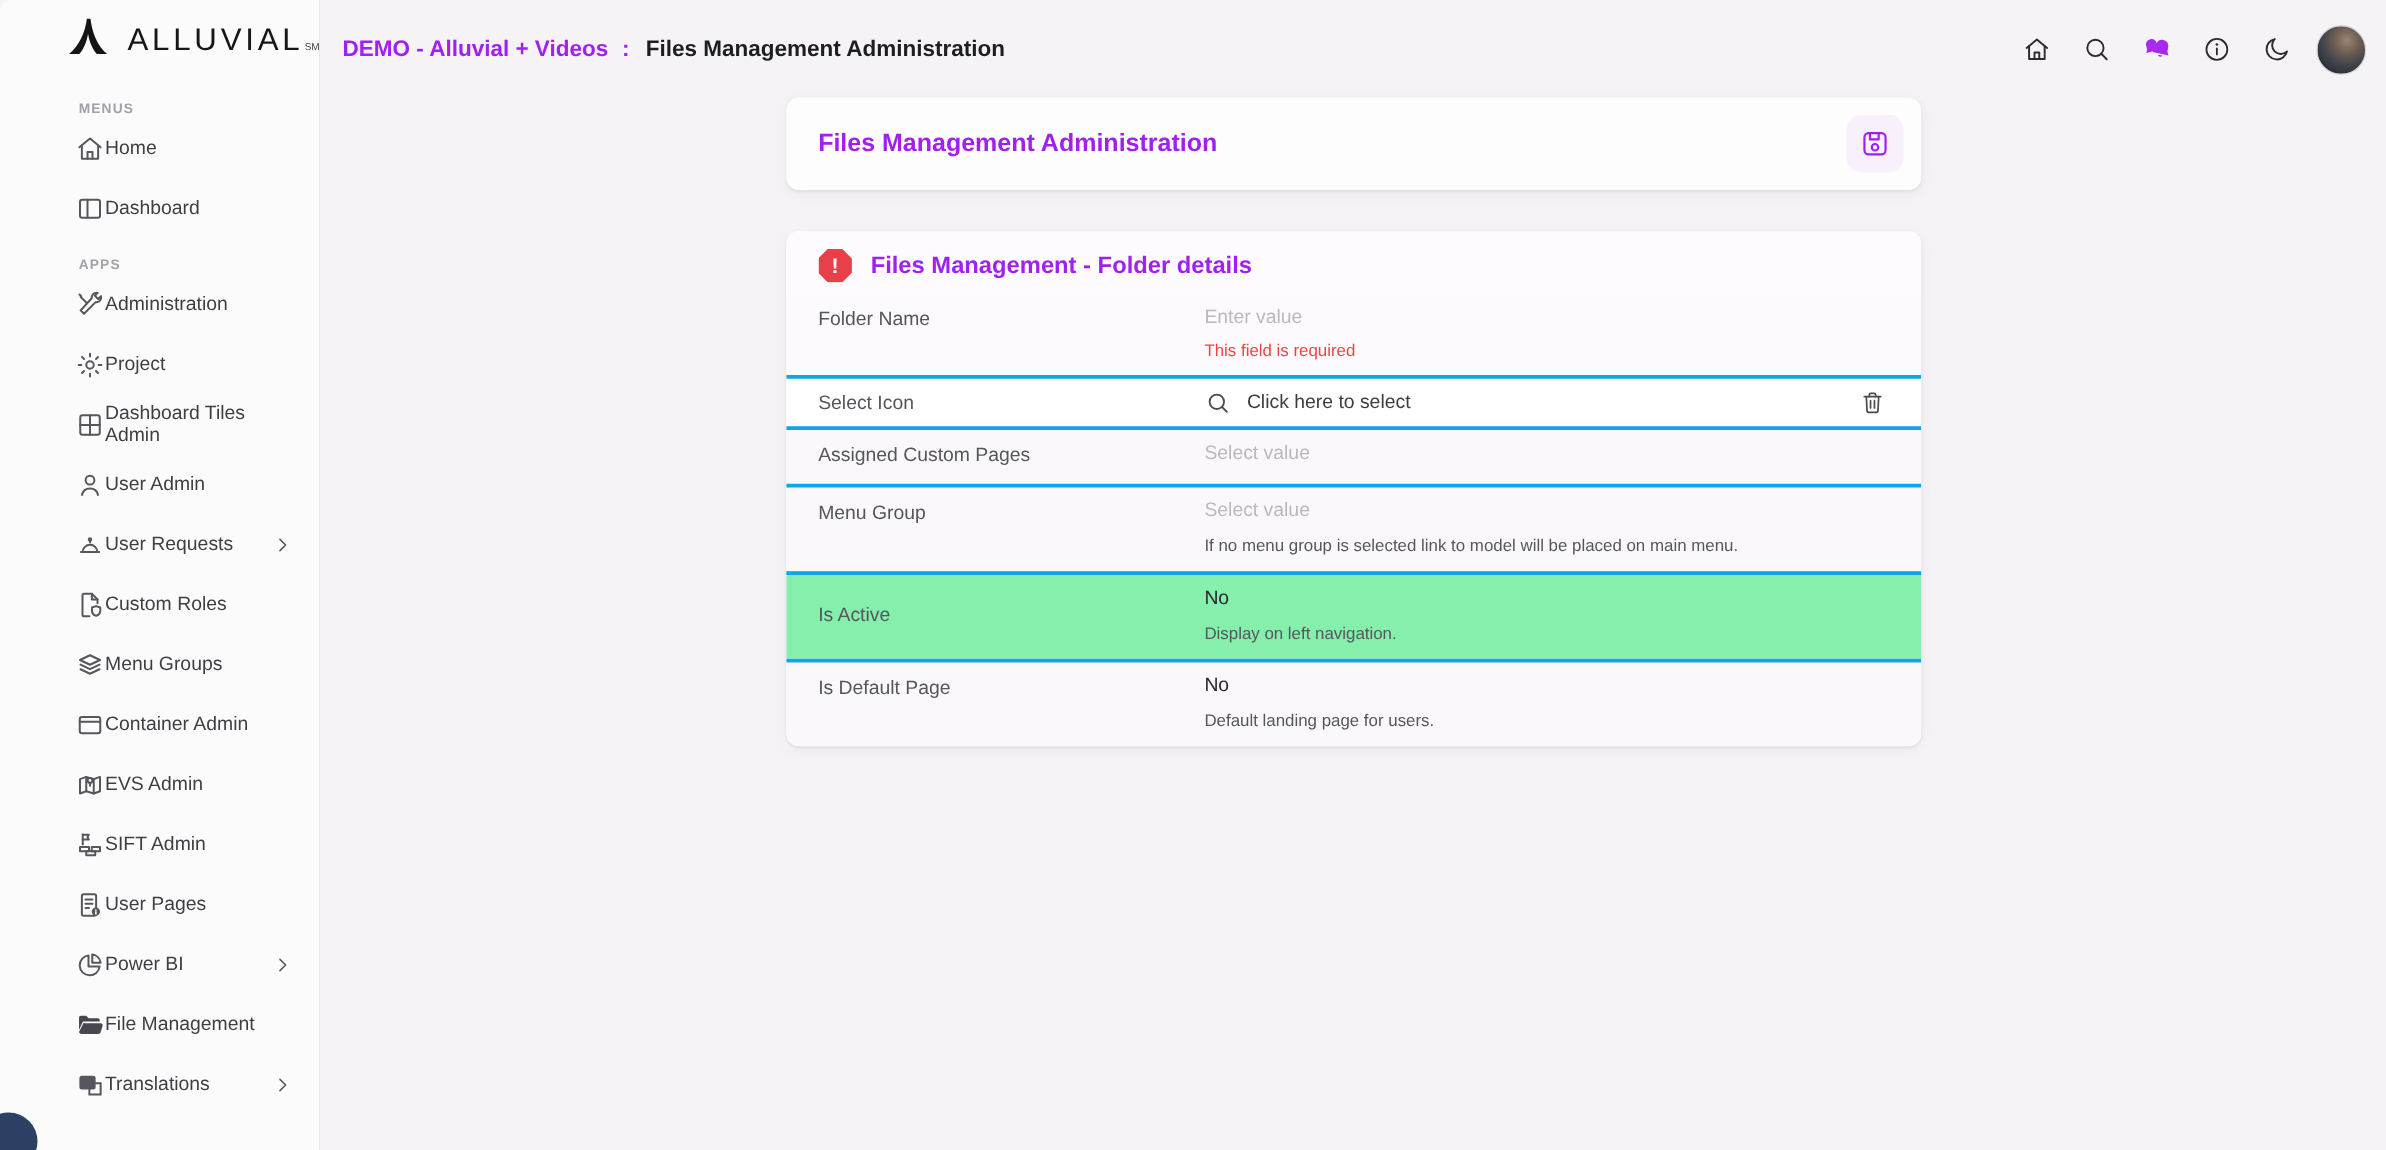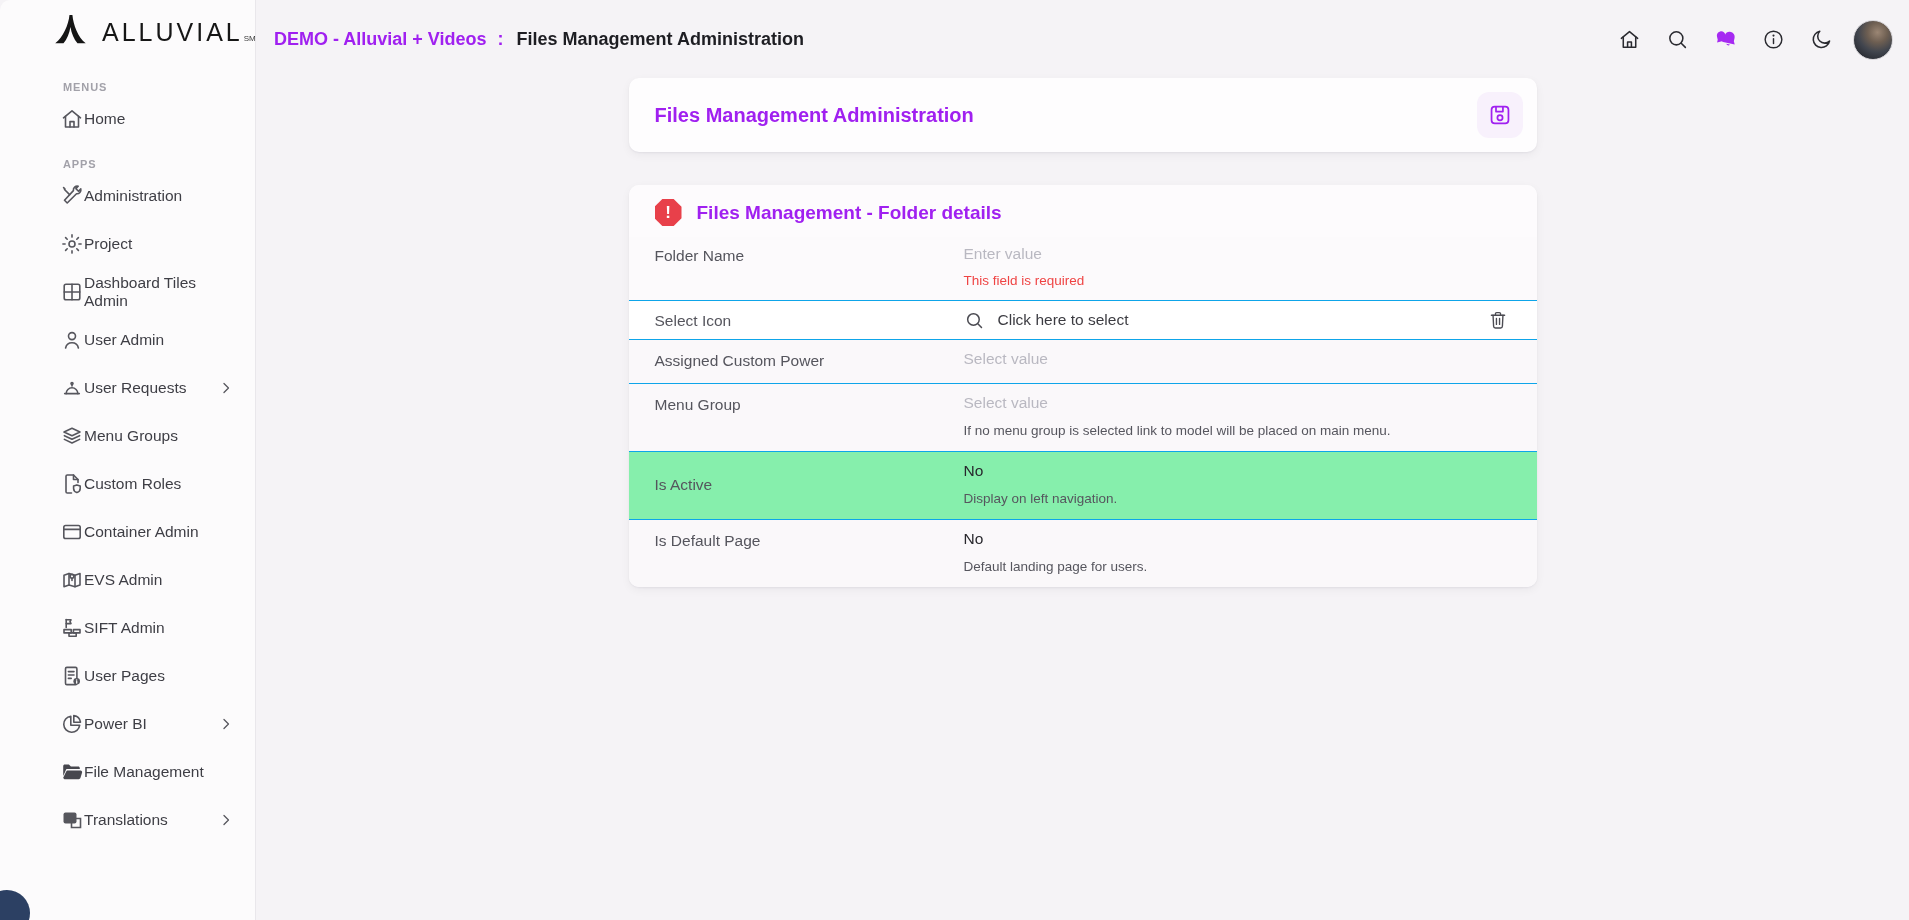"Dashboard" div.nav-item { html: none -> <div> <span> <svg> <rect></rect> <path></path> </svg> </span> <span>Dashboard</span> </div> }
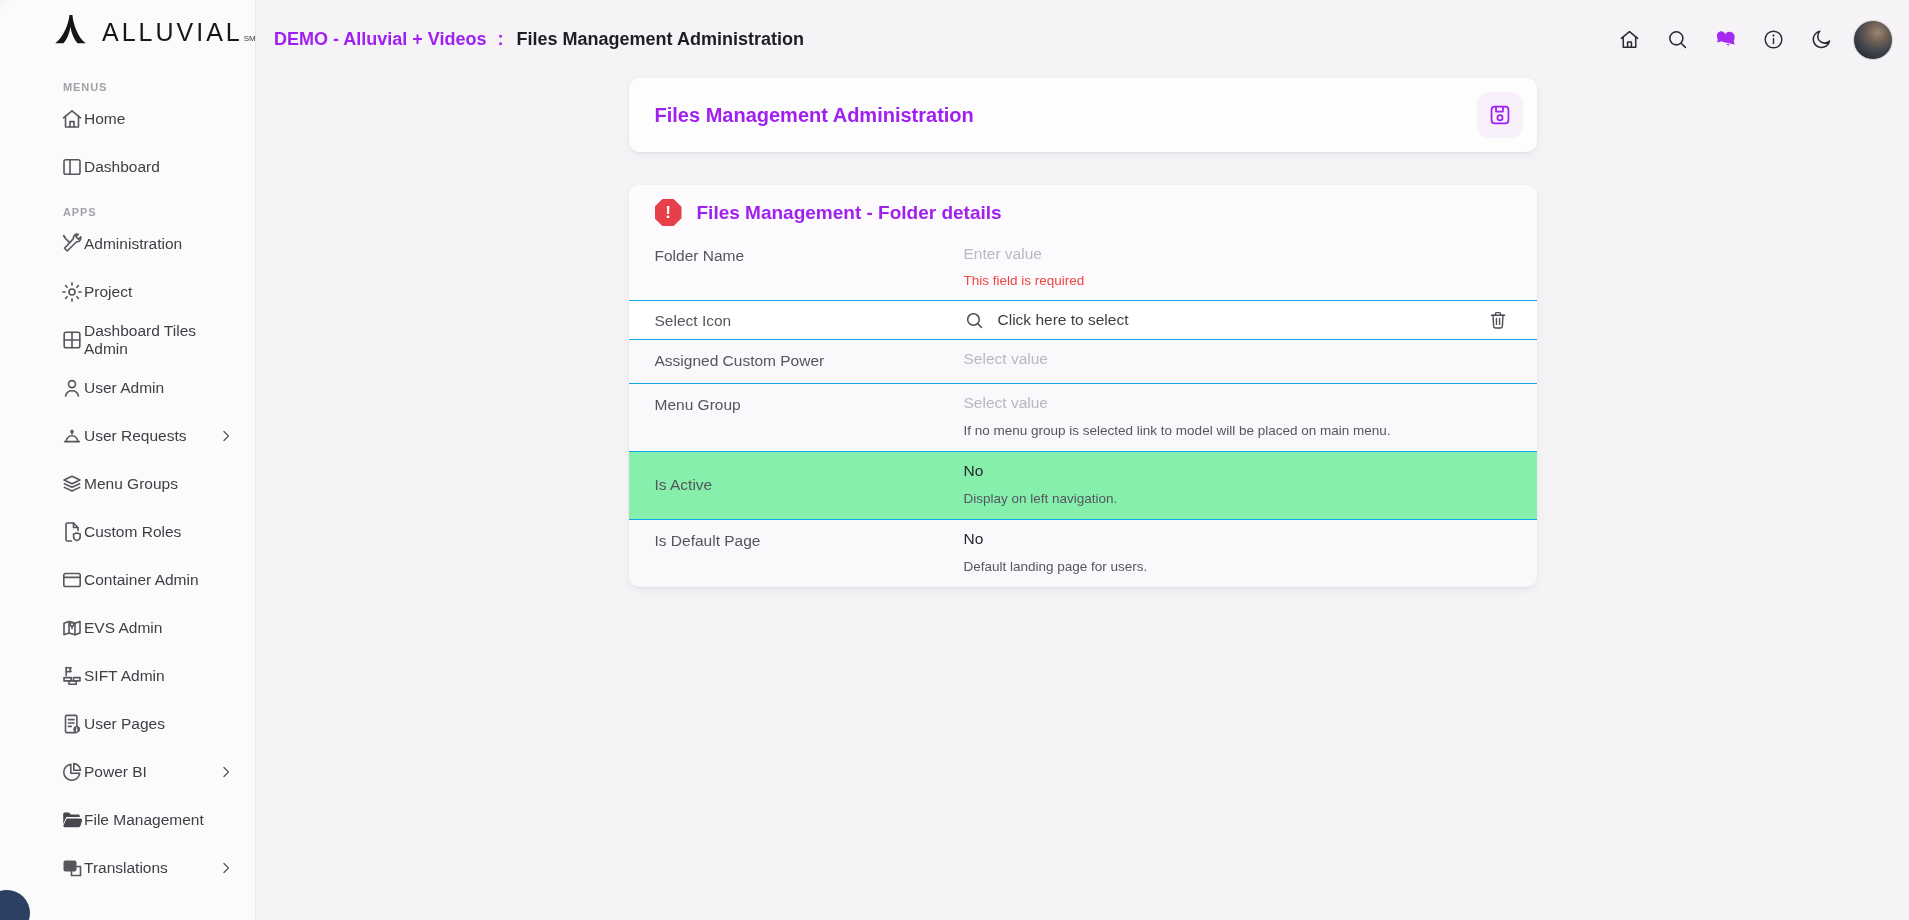"Select Icon" .frow { border-top: 1px solid #0ea5e9 -> 3px solid #0ea5e9 }
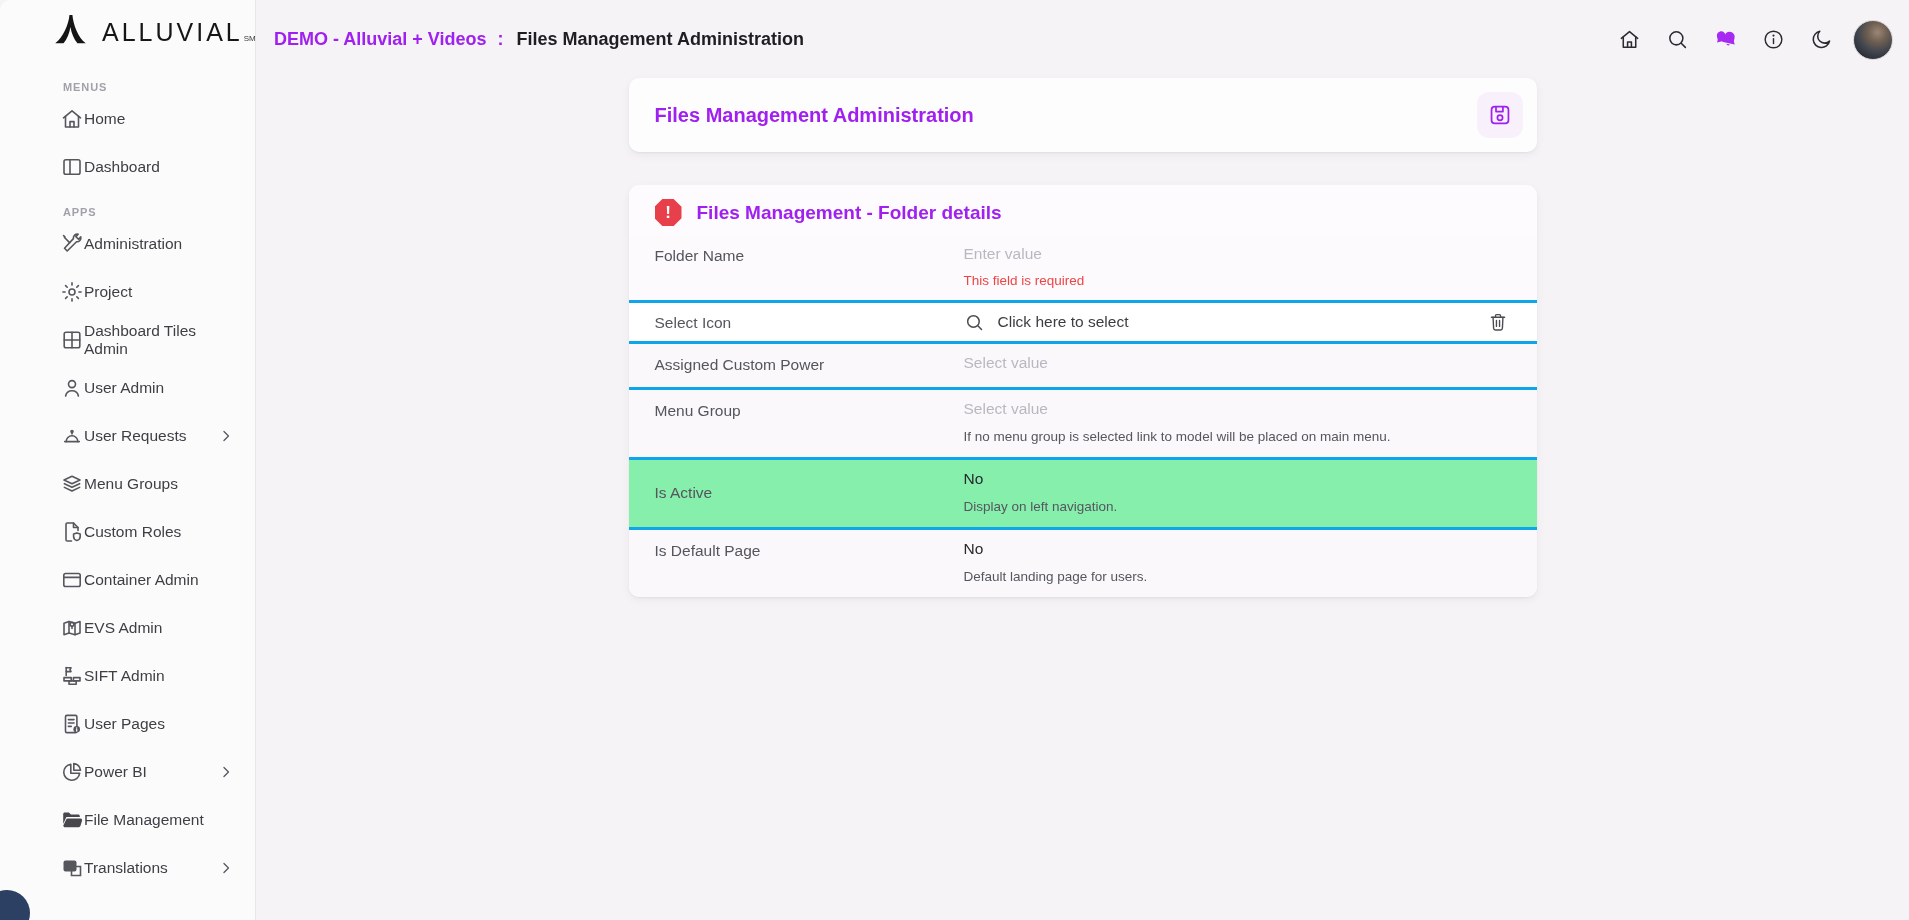"Assigned Custom Power" div.flabel { text: Power -> Pages }
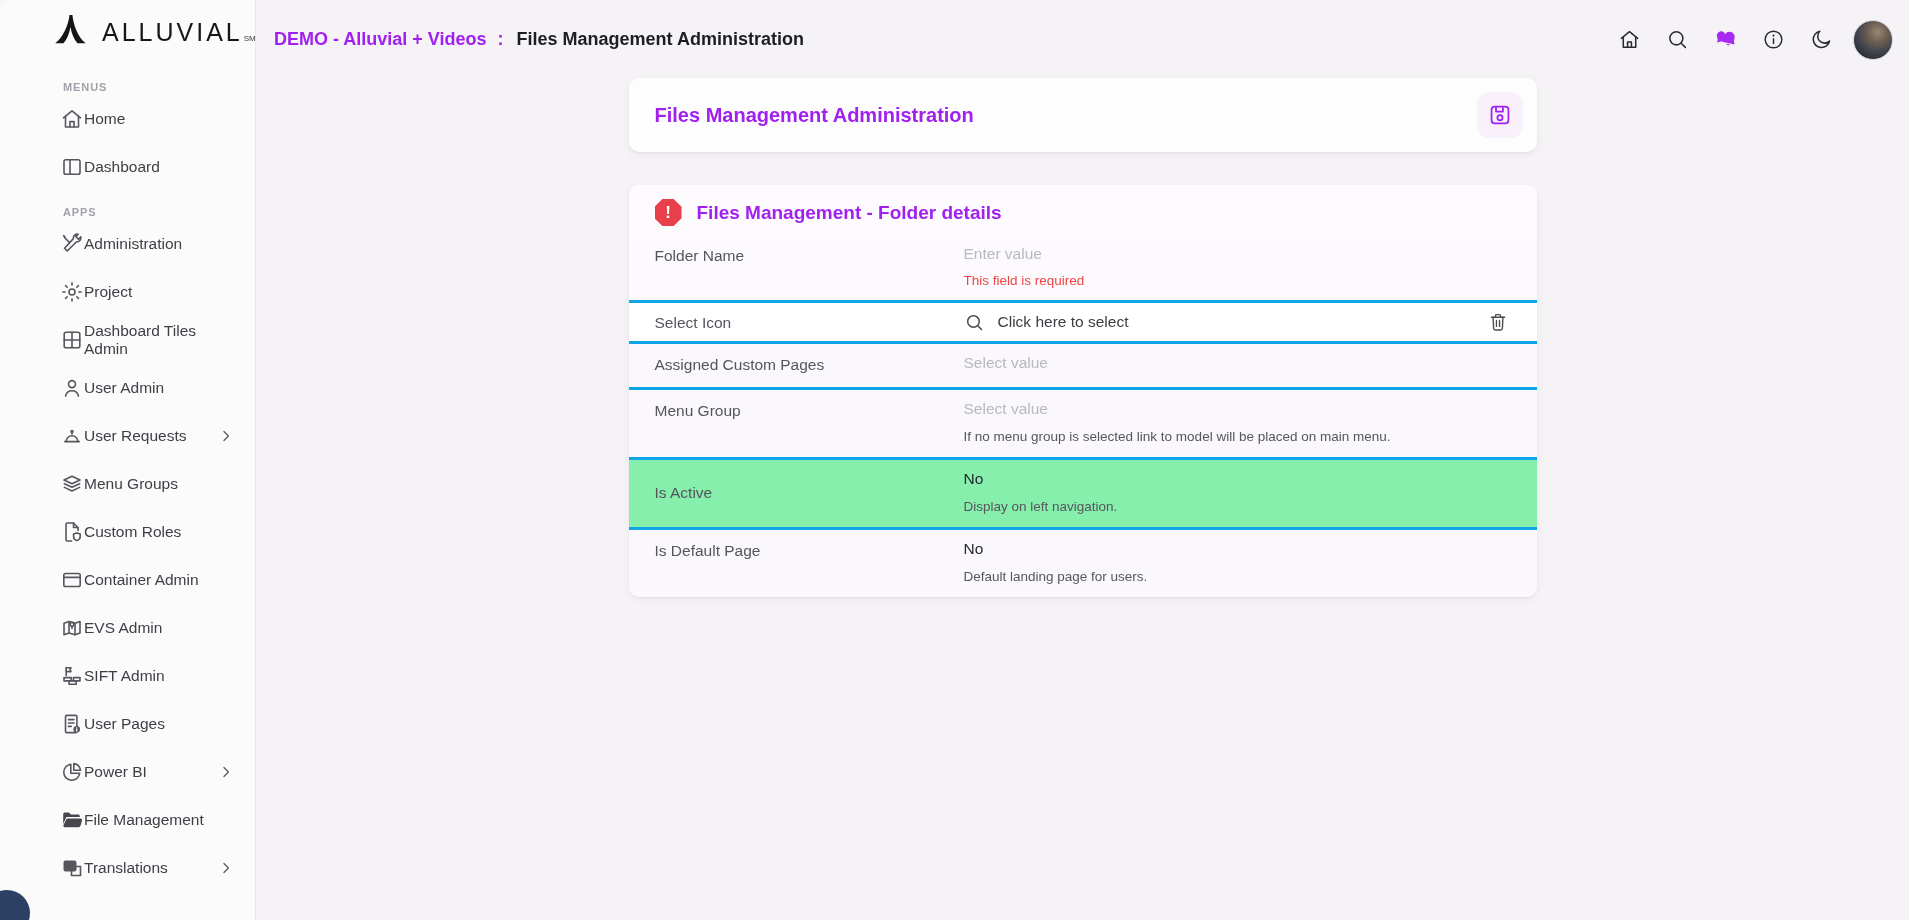"Menu Groups" div.nav-item { order: before "Custom Roles" -> after "Custom Roles" }
